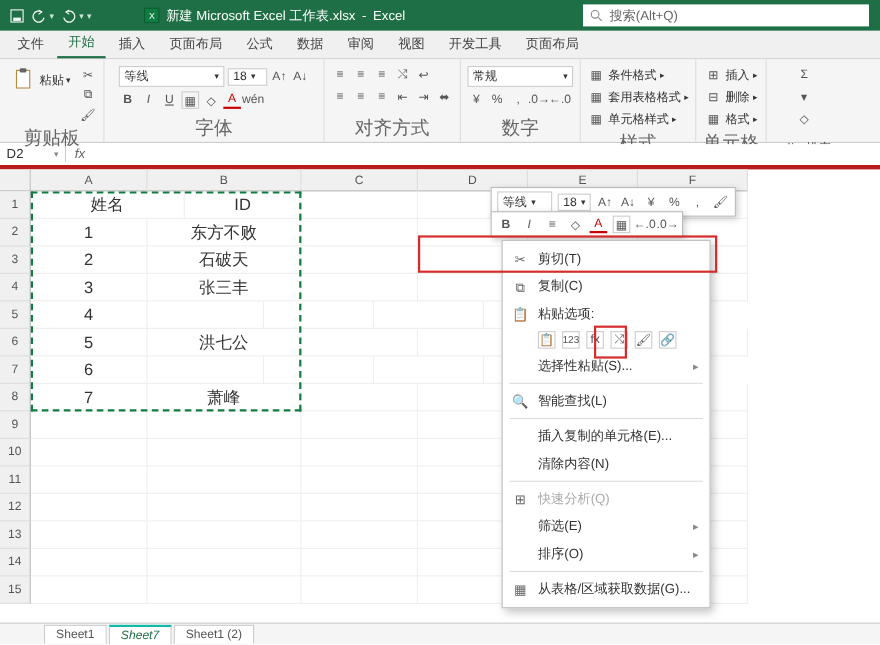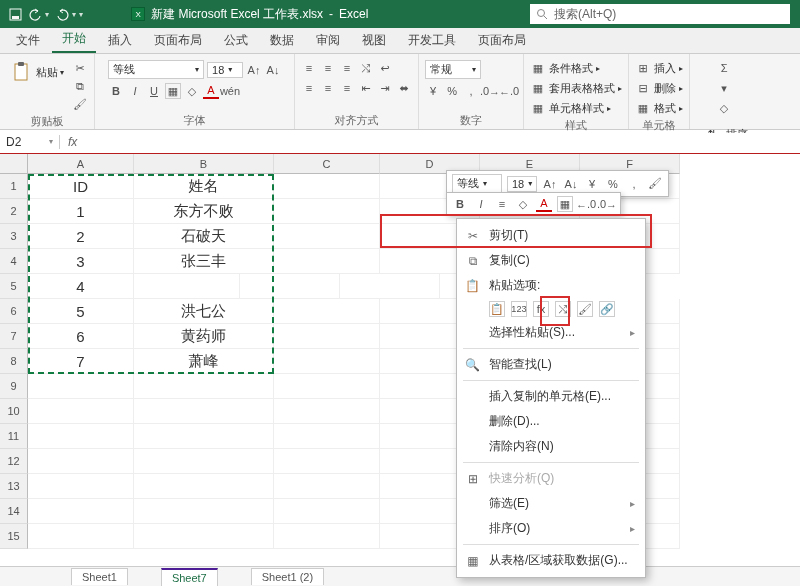"常规" div.sel { width: 56px -> 96px }
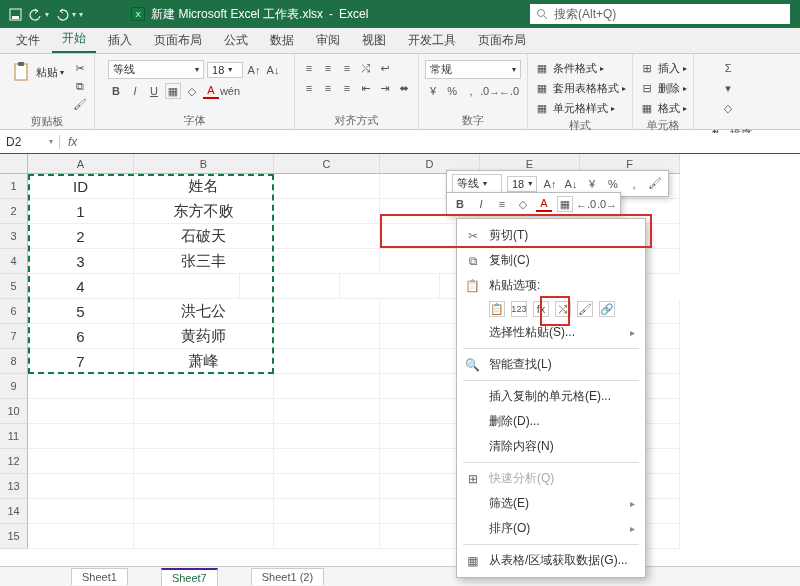"剪贴板" .group .label { font-size: 11px -> 17px }
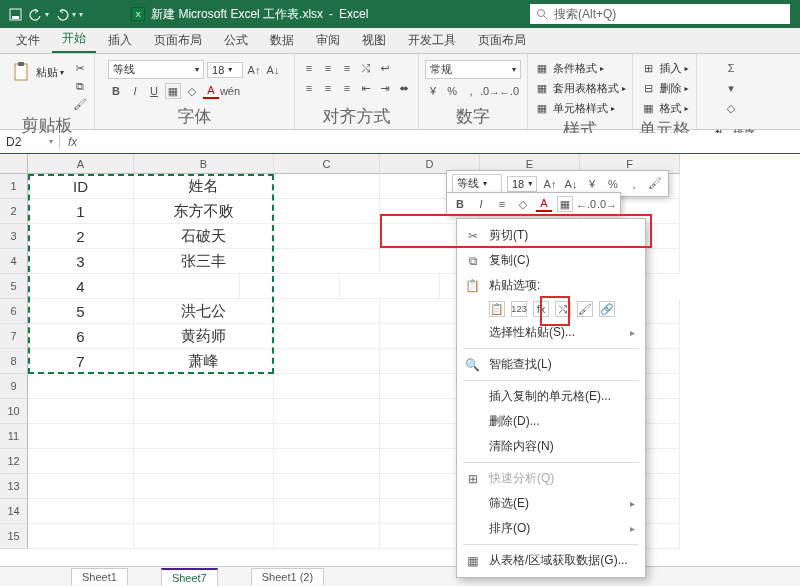"D2" .fbar { border-bottom: 1px solid #b91c1c -> 4px solid #b91c1c }
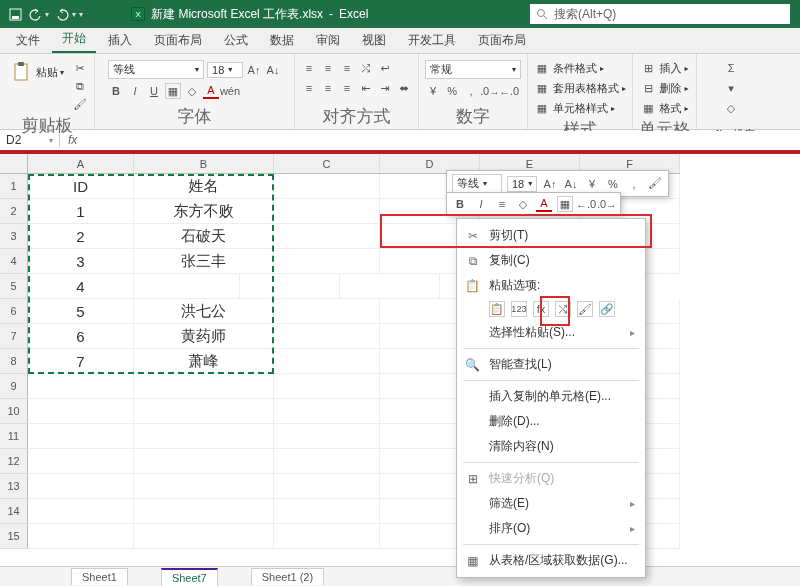"ID" div.cell { order: before "姓名" -> after "姓名" }
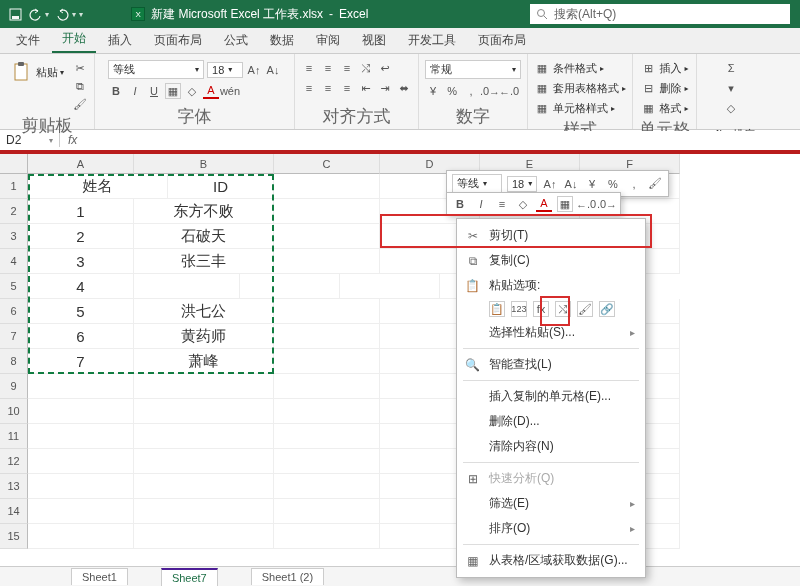"黄药师" div.cell { html: <div>黄药师</div> -> none }
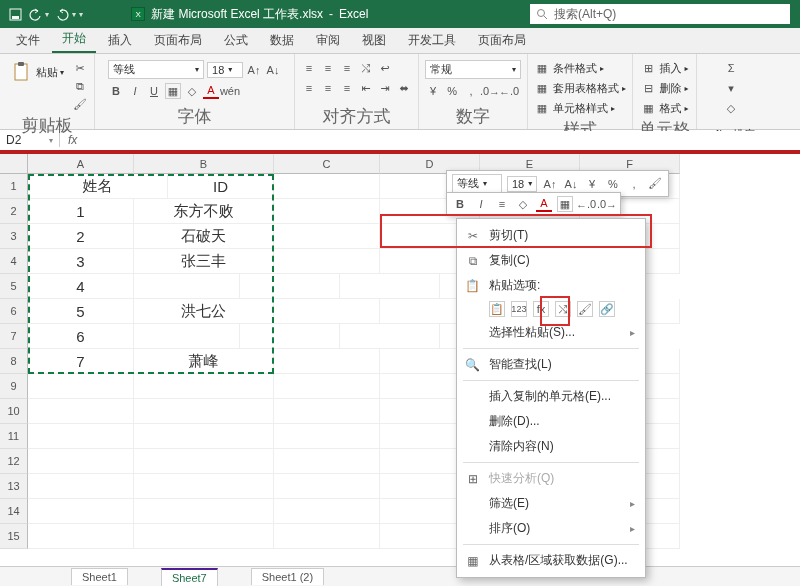"删除(D)..." div.mi { html: <div> <span>删除(D)...</span> </div> -> none }
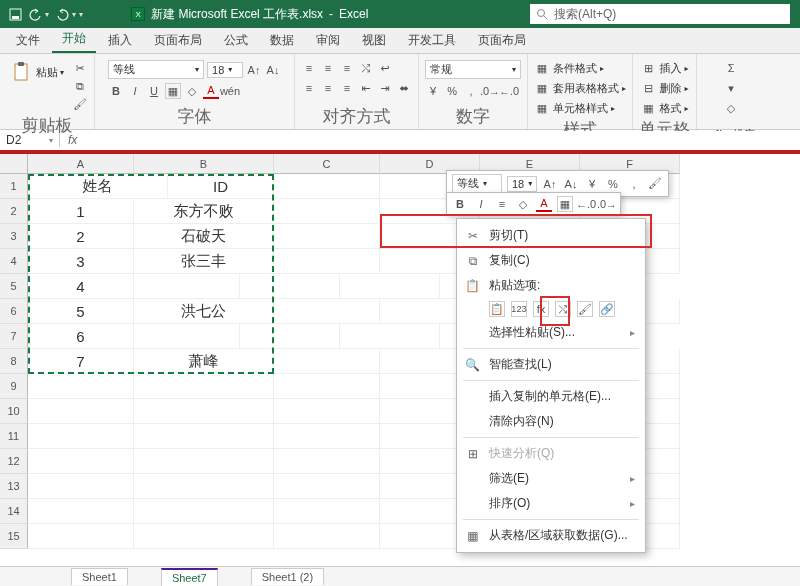"Sheet1" .sheettabs .sh { margin-left: 31px -> none }
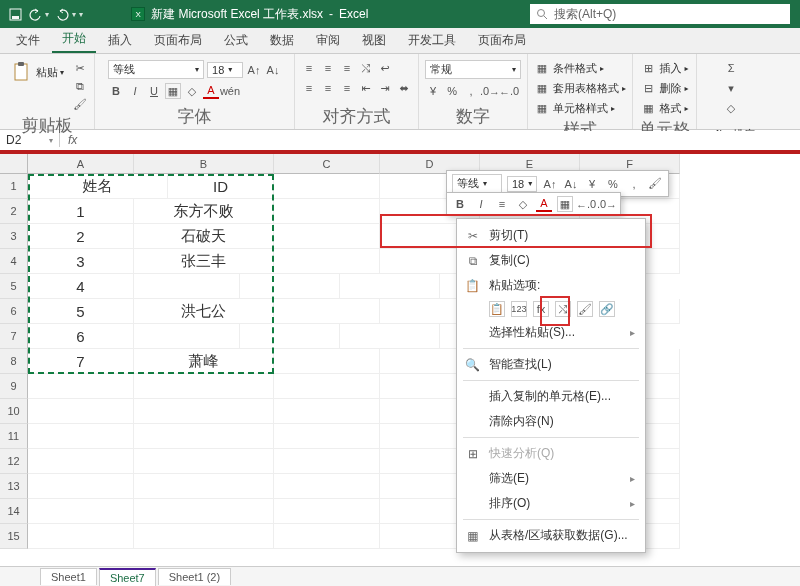"Sheet7" .sheettabs .sh.act { border-top: 2px solid #4c1d95 -> 2px solid #14b8a6; font-style: none -> italic }
